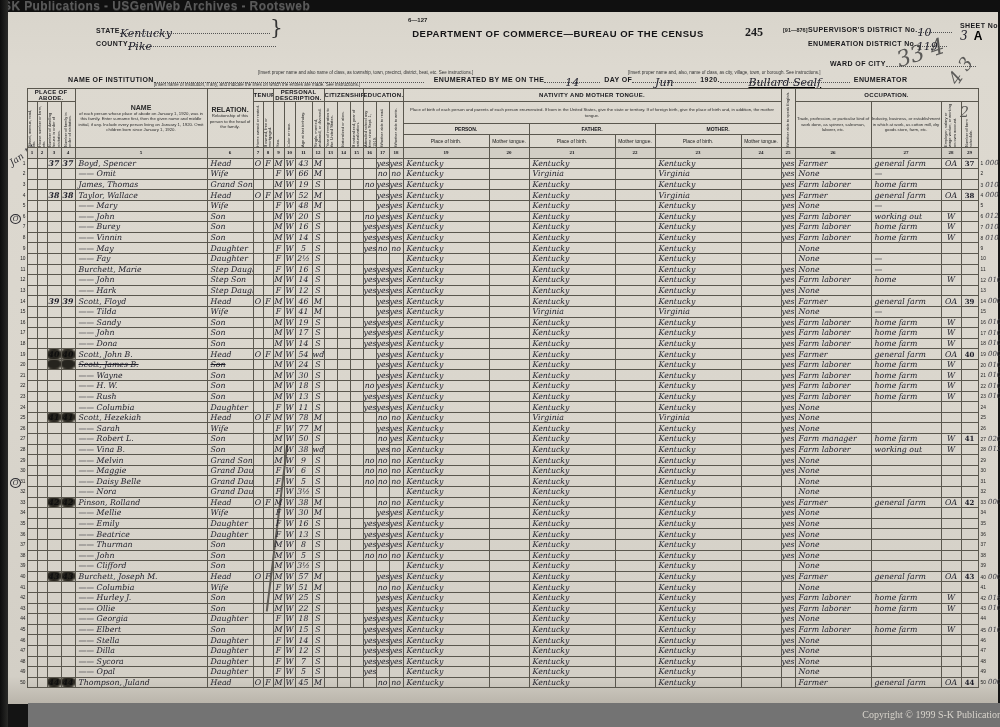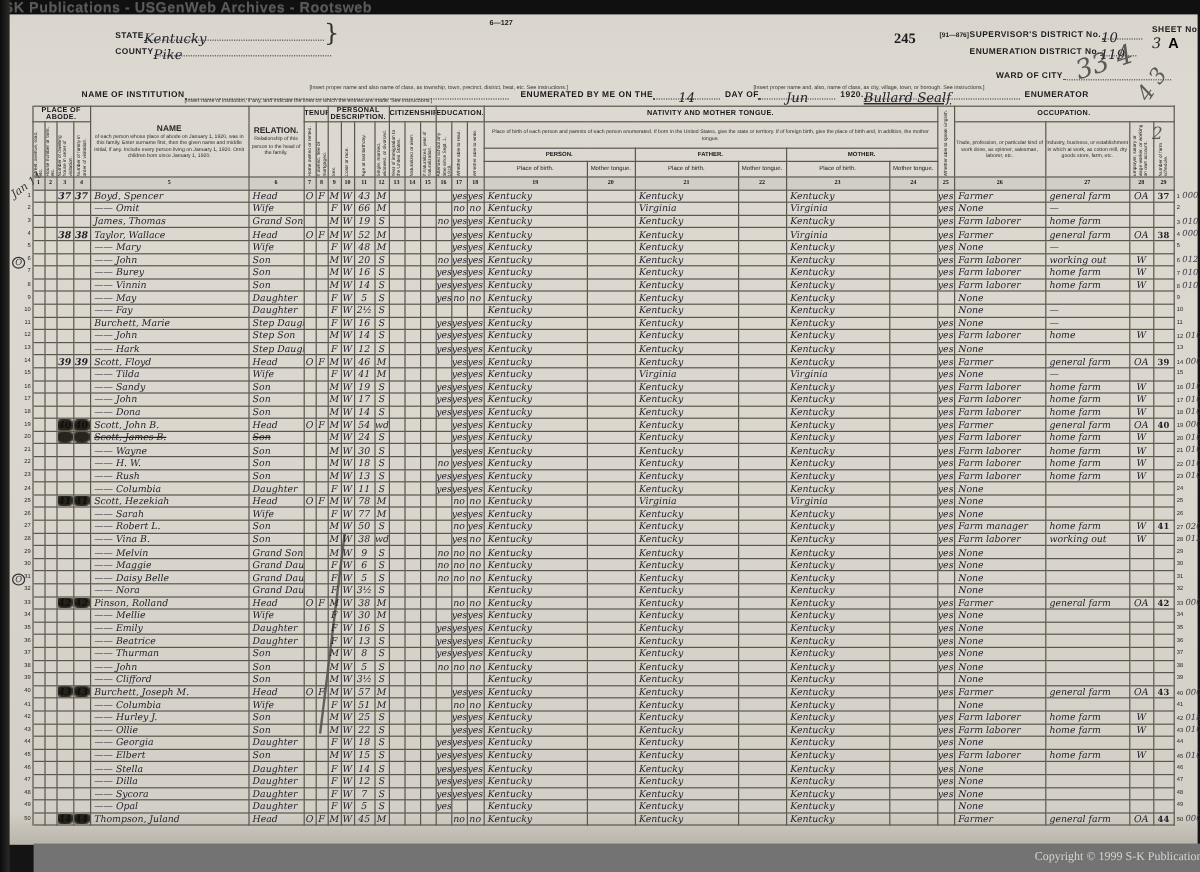"DEPARTMENT OF COMMERCE—BUREAU OF THE" div { html: none -> <div>DEPARTMENT OF COMMERCE—BUREAU OF THE CENSUS</div> }
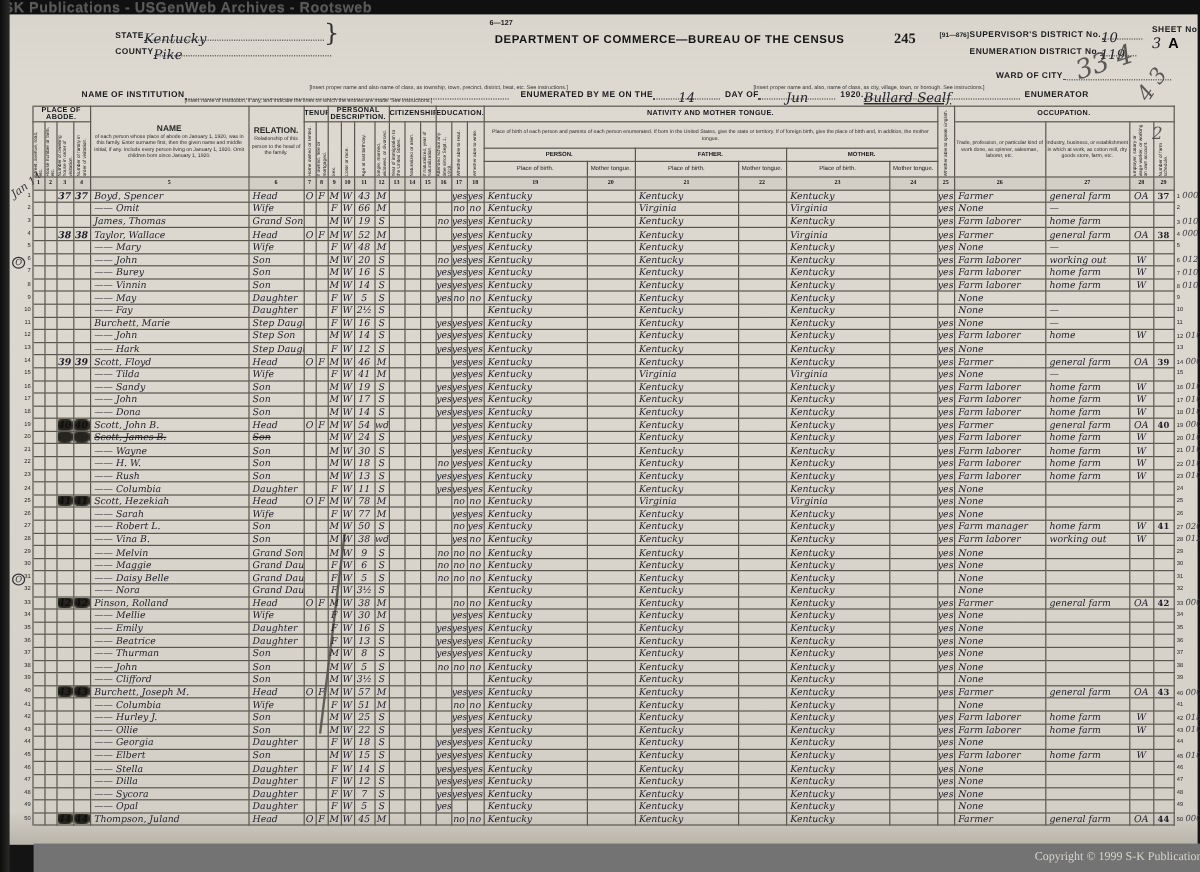"Bullard Sealf" span.dots { text-align: left -> center }
